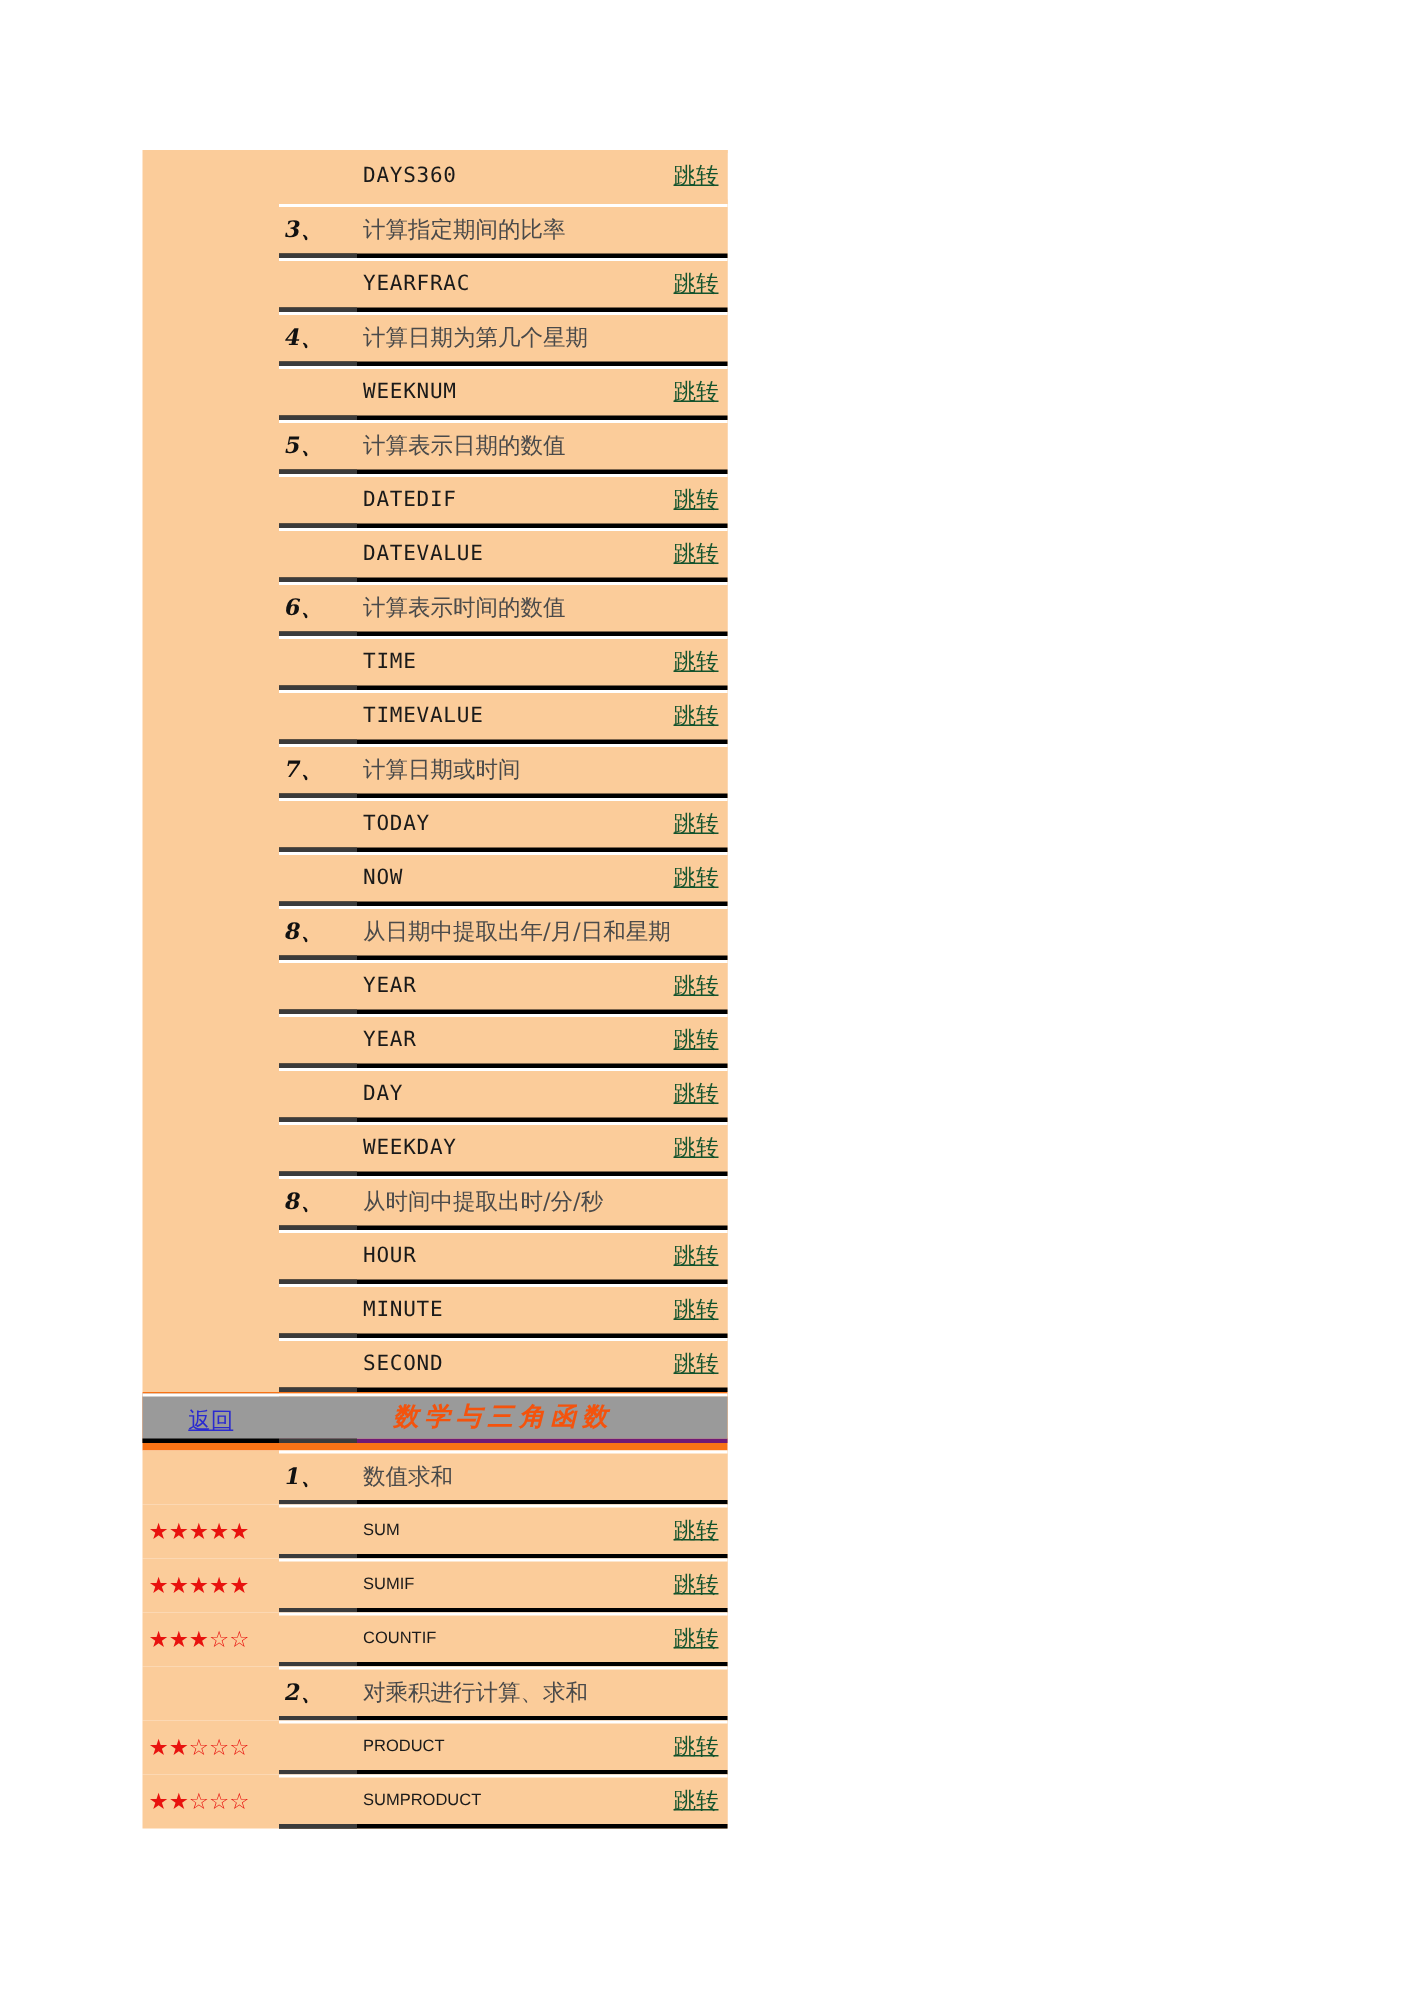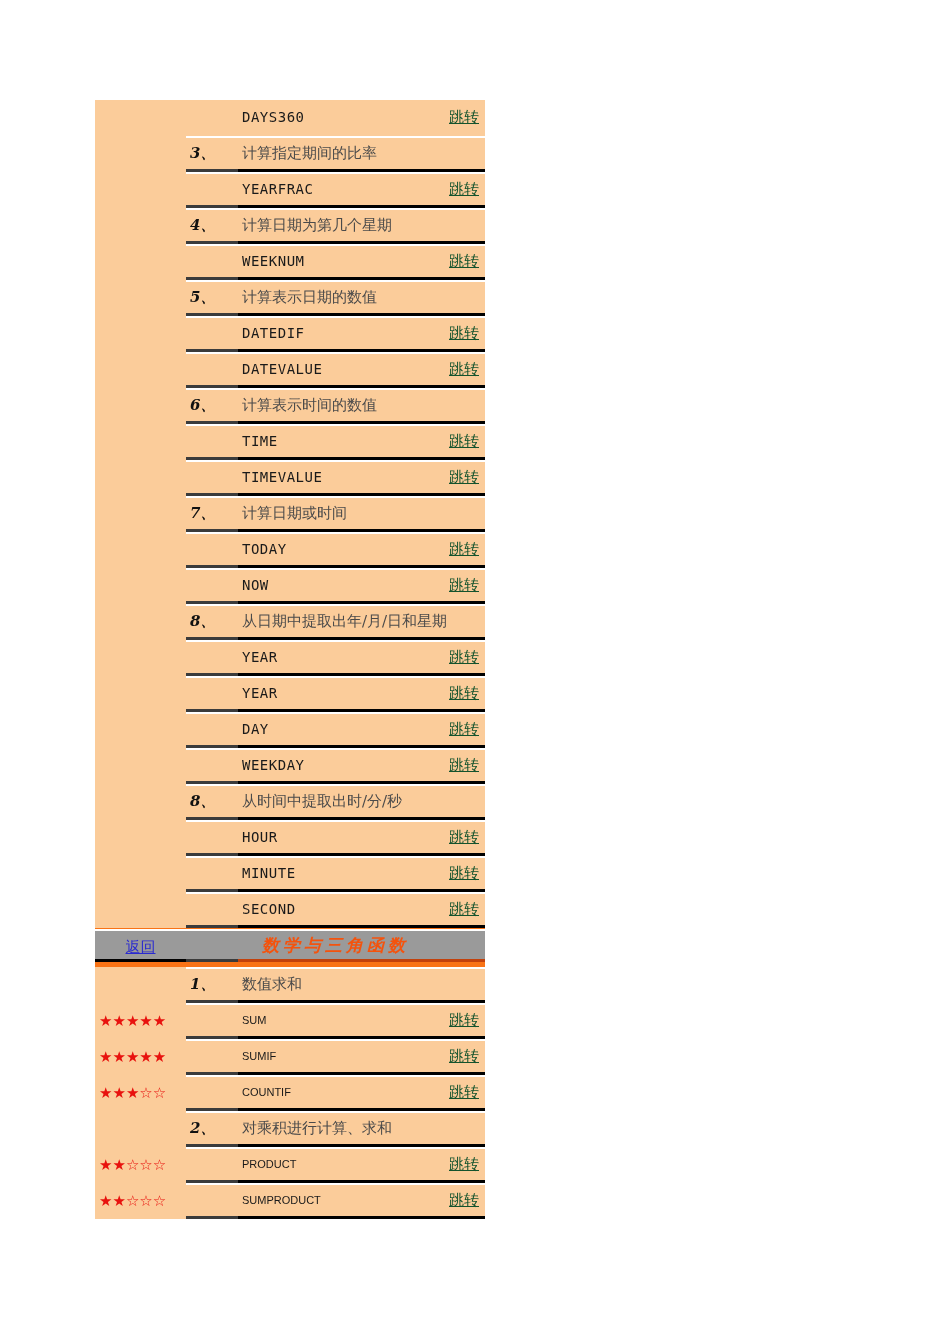"数学与三角函数" .sec-title-wrap { border-bottom: 3px solid #c2410c -> 3px solid #701a75 }
